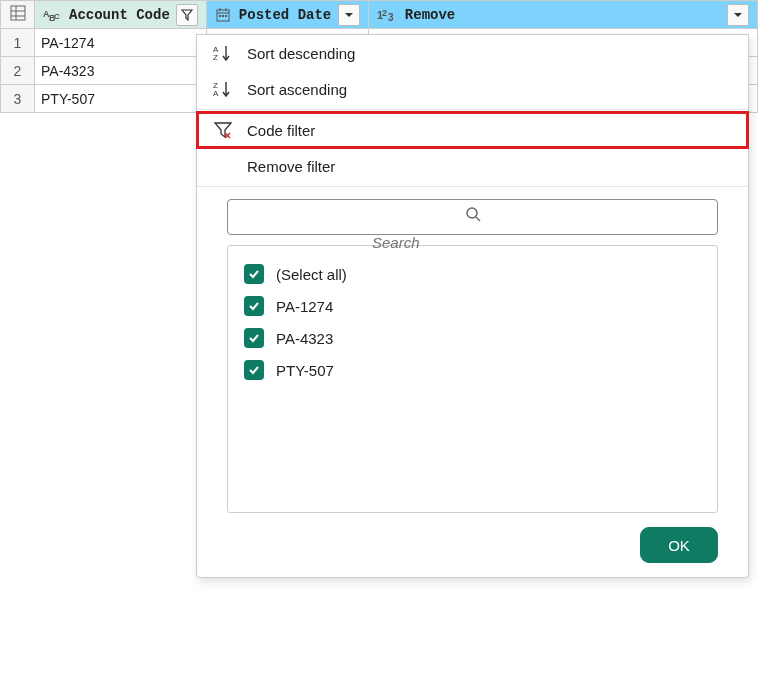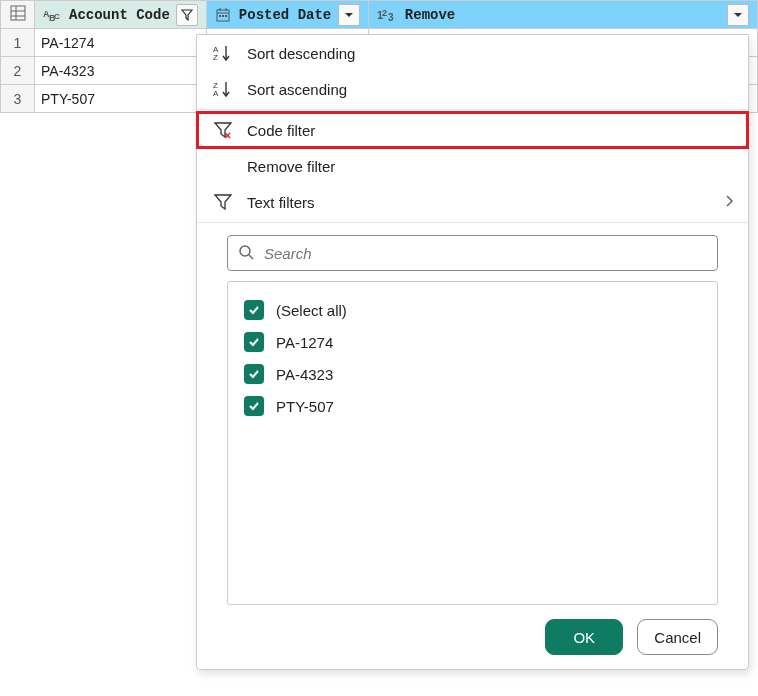"Text filters" div.menu-item { html: <div> <span> <svg> <path></path> </svg> </span> <span>Text filters</span> <span> <svg> <path></path> </svg> </span> </div> -> none }
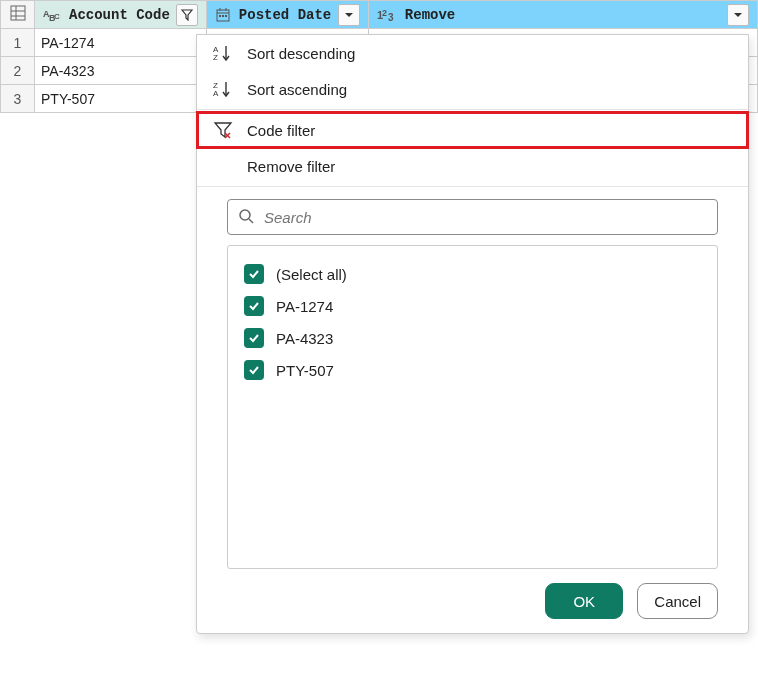"Search" .search-box { flex-direction: none -> column }
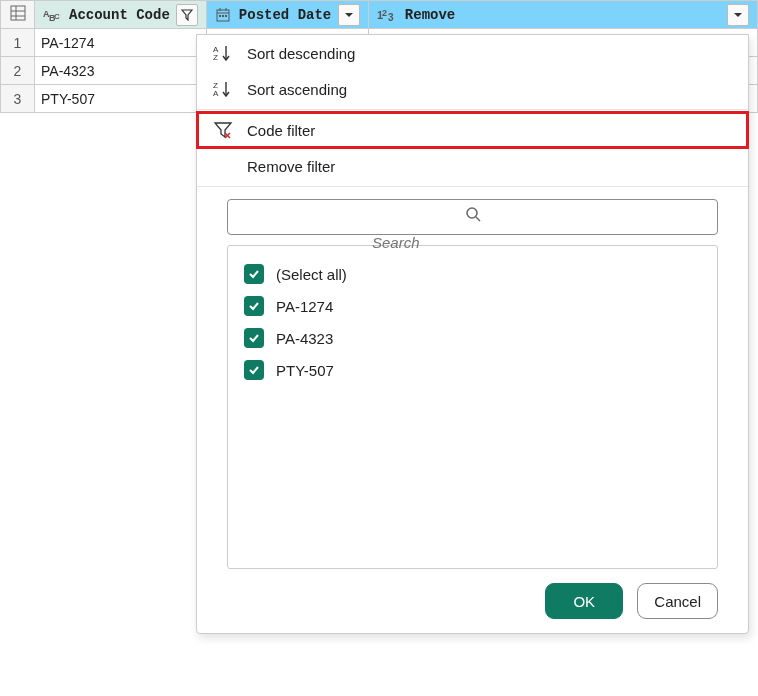"(Select all)" .checklist-wrap { height: 324px -> 268px }
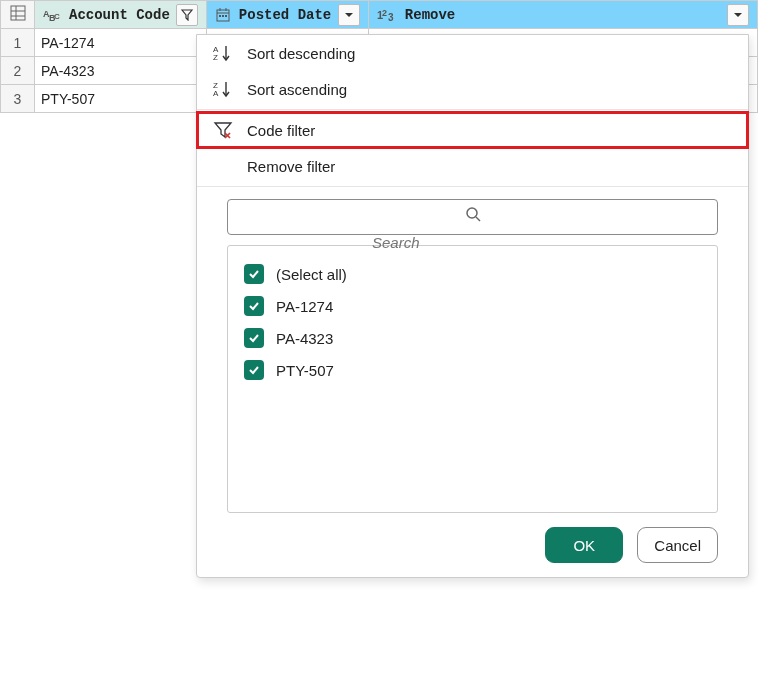"Cancel" div.btn { html: <div> <span>Cancel</span> </div> -> none }
